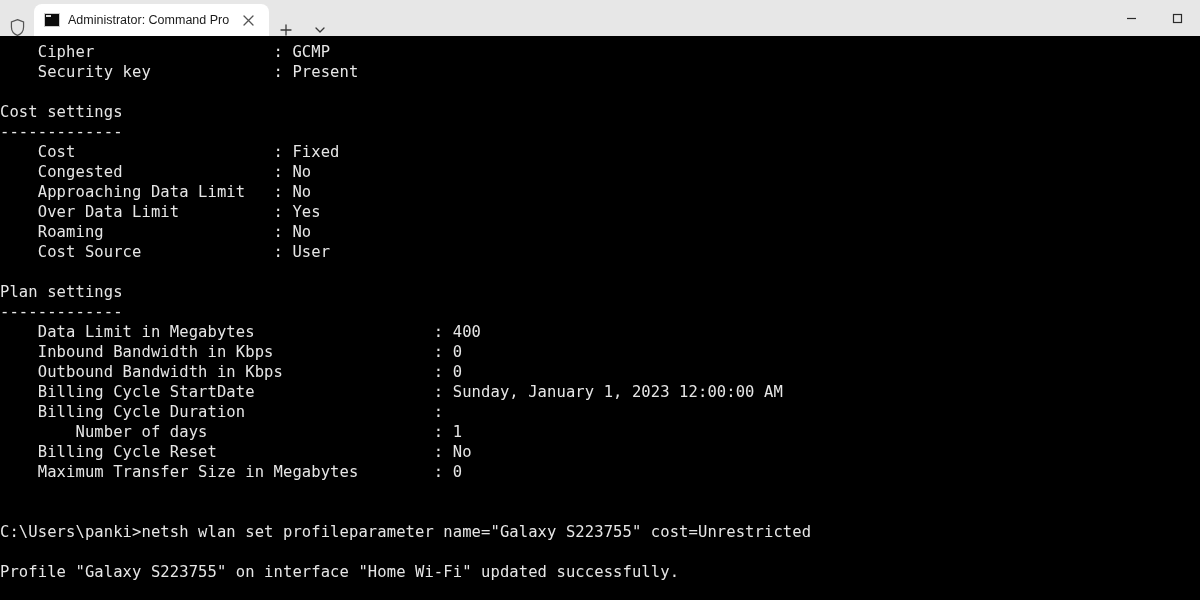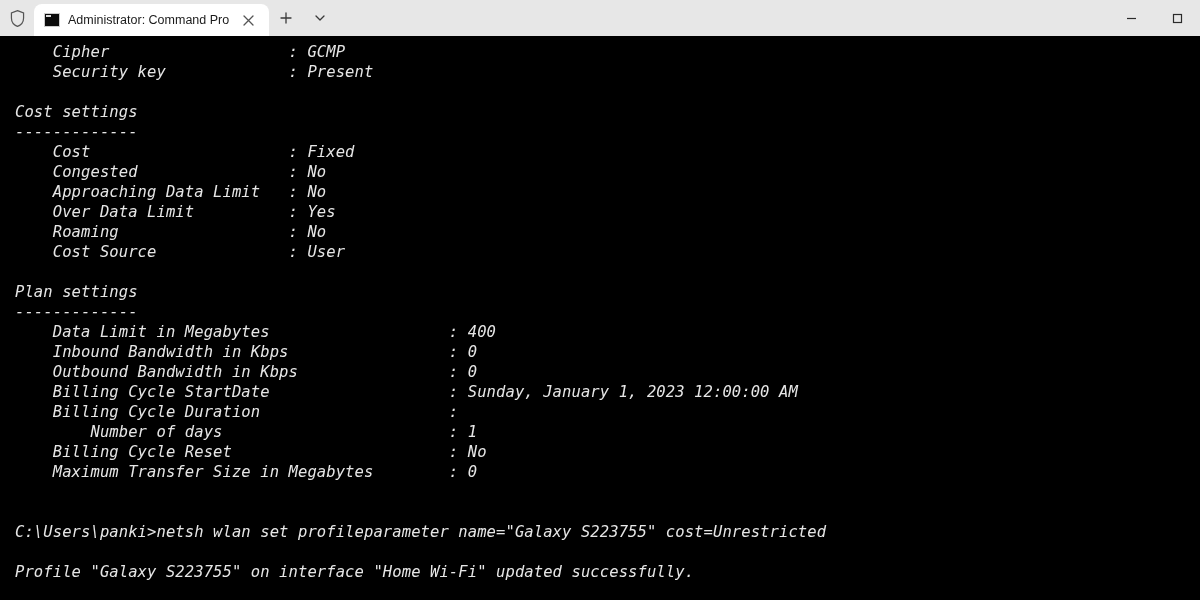"Administrator: Command Pro" .titlebar { align-items: center -> flex-end }
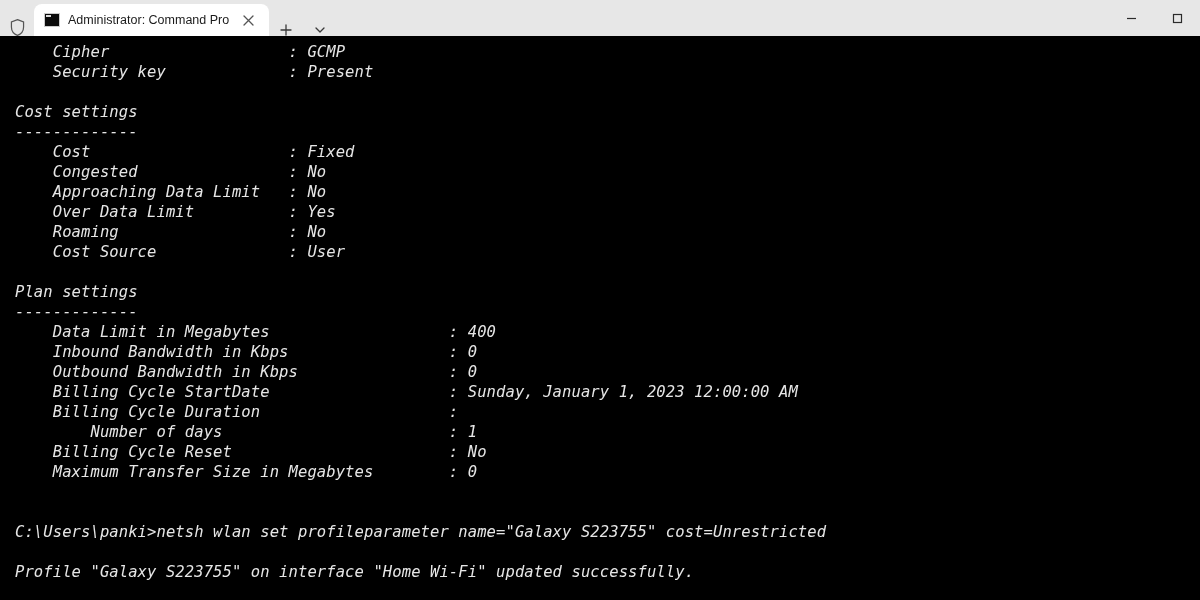"Cipher : GCMP" .terminal { font-style: italic -> none; padding: 6px 8px 8px 15px -> 6px 8px 8px 0 }
